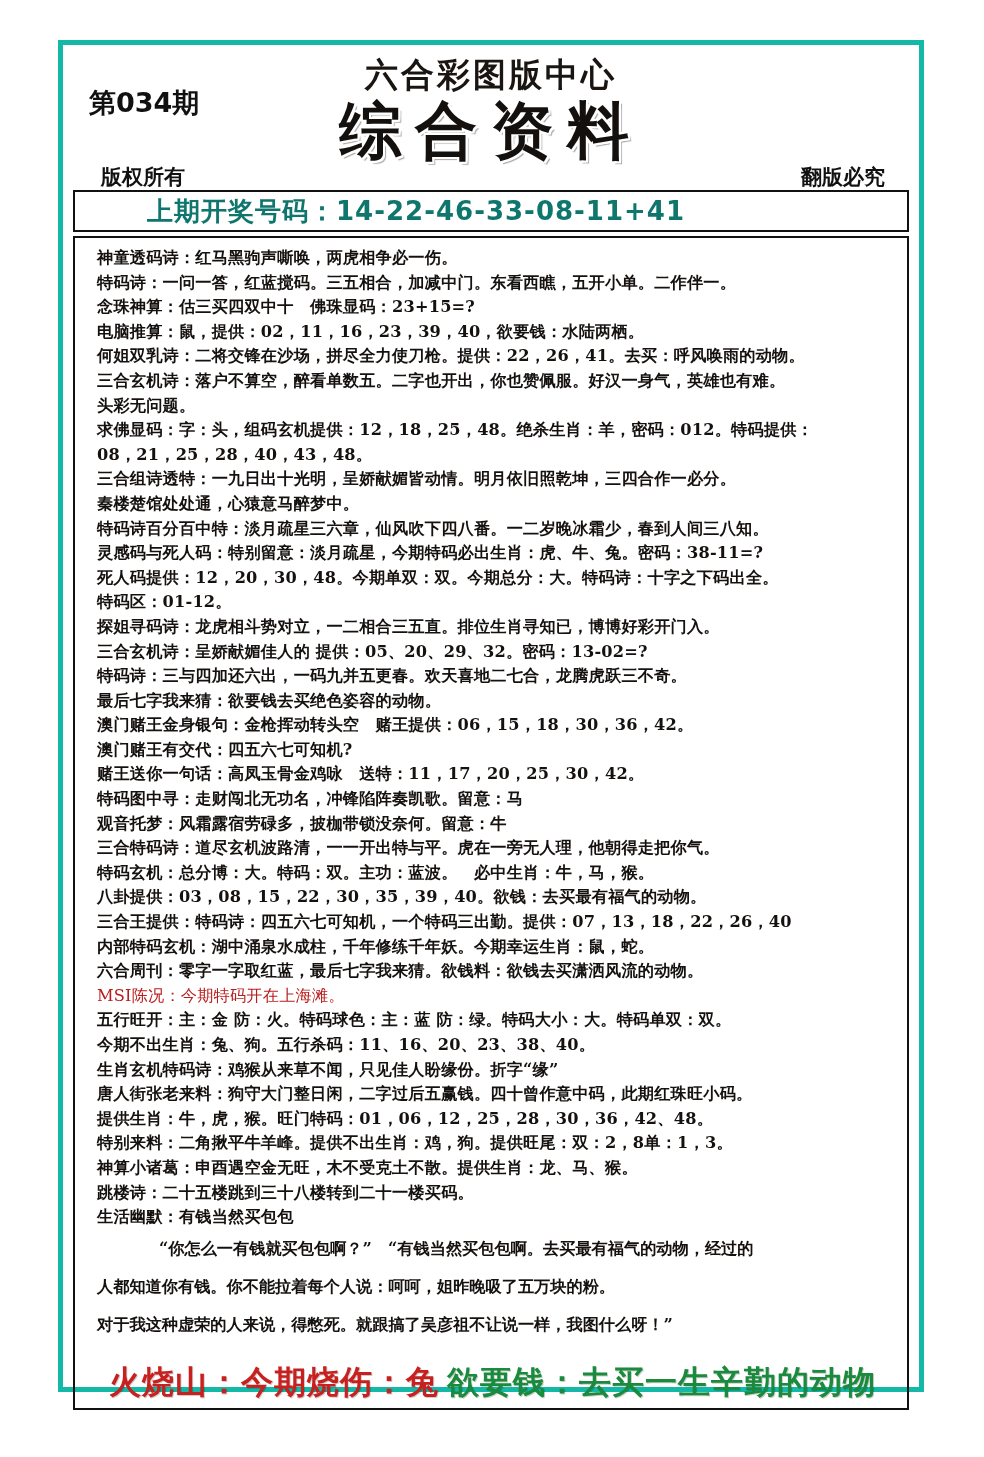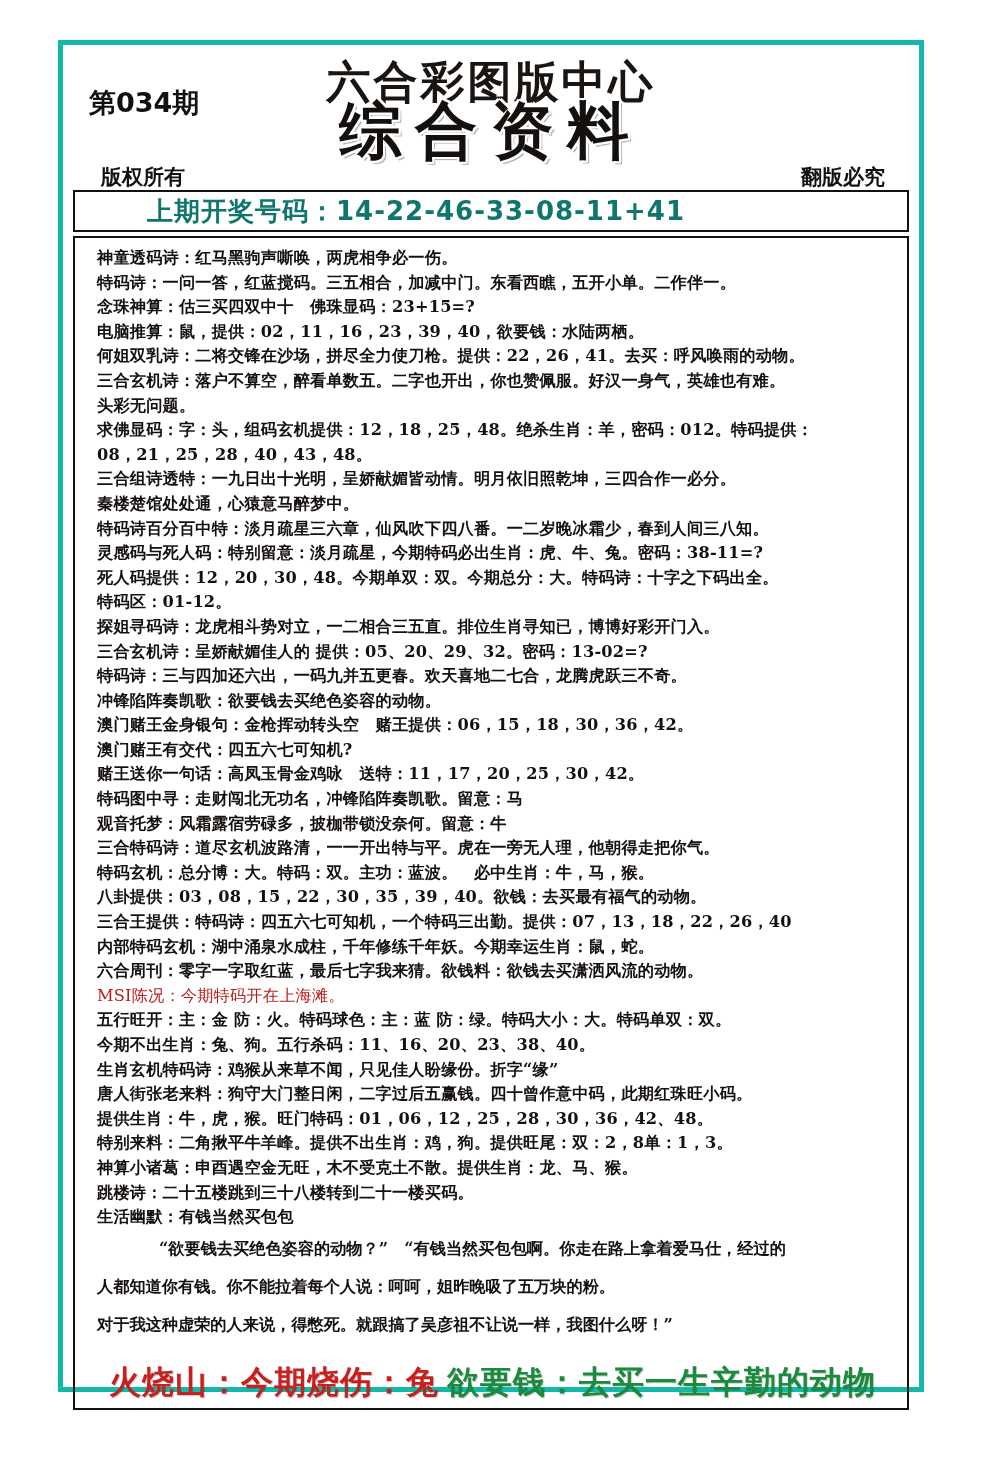"六合彩图版中心" .brand { font-size: 44px -> 33px }
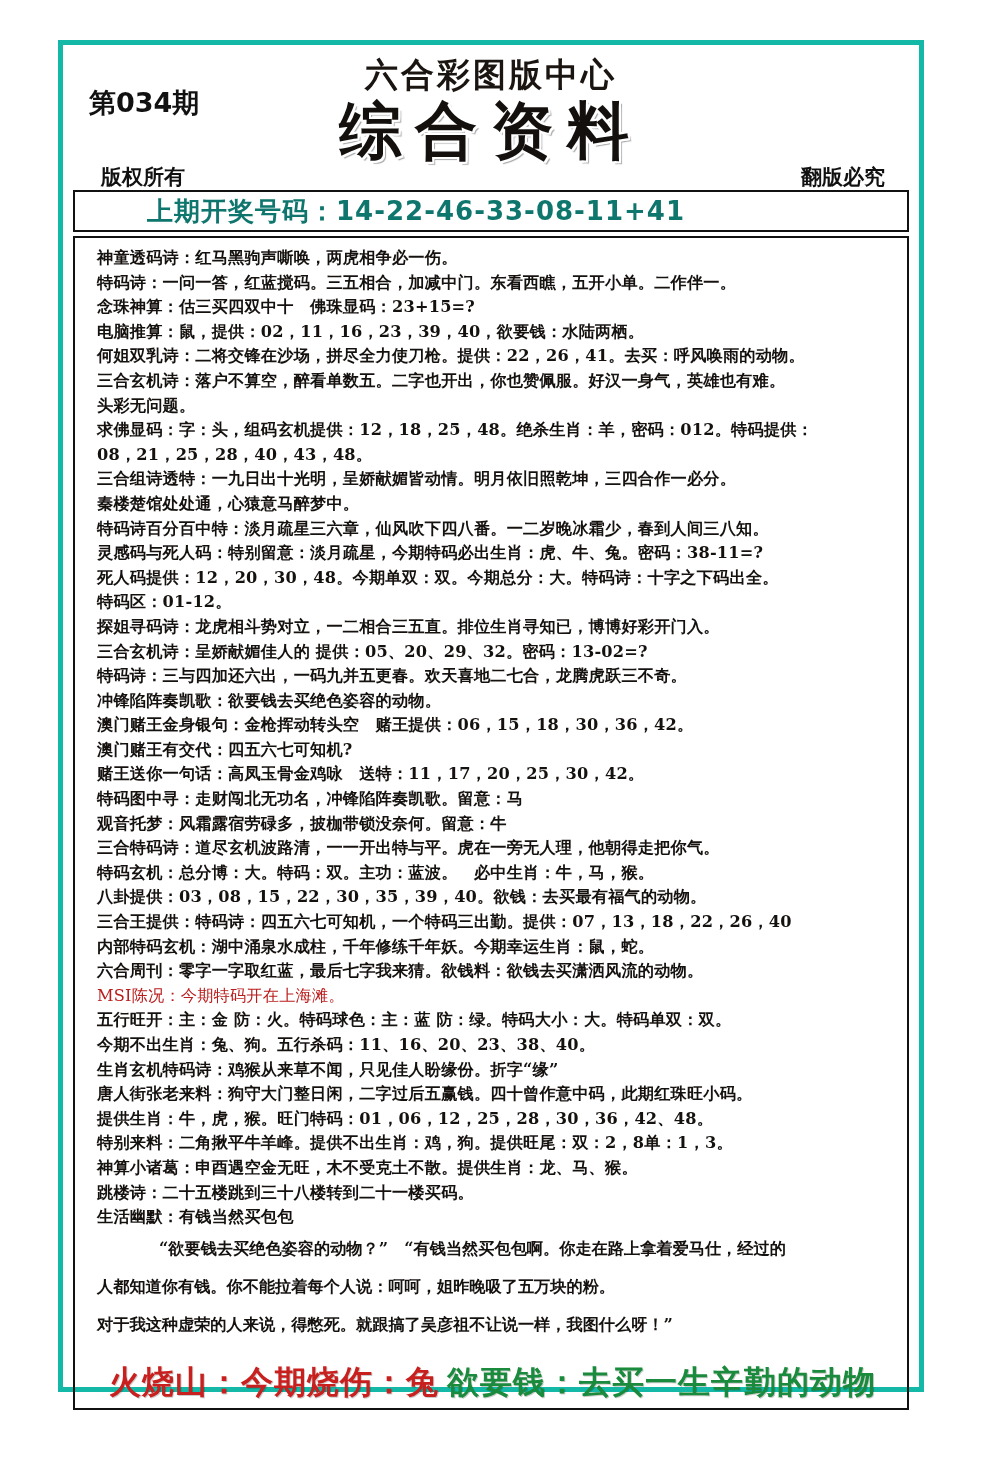"冲锋陷阵奏凯歌：欲要钱去买绝色姿容的动物。" div.ln { text: 冲锋陷阵奏凯歌 -> 最后七字我来猜 }
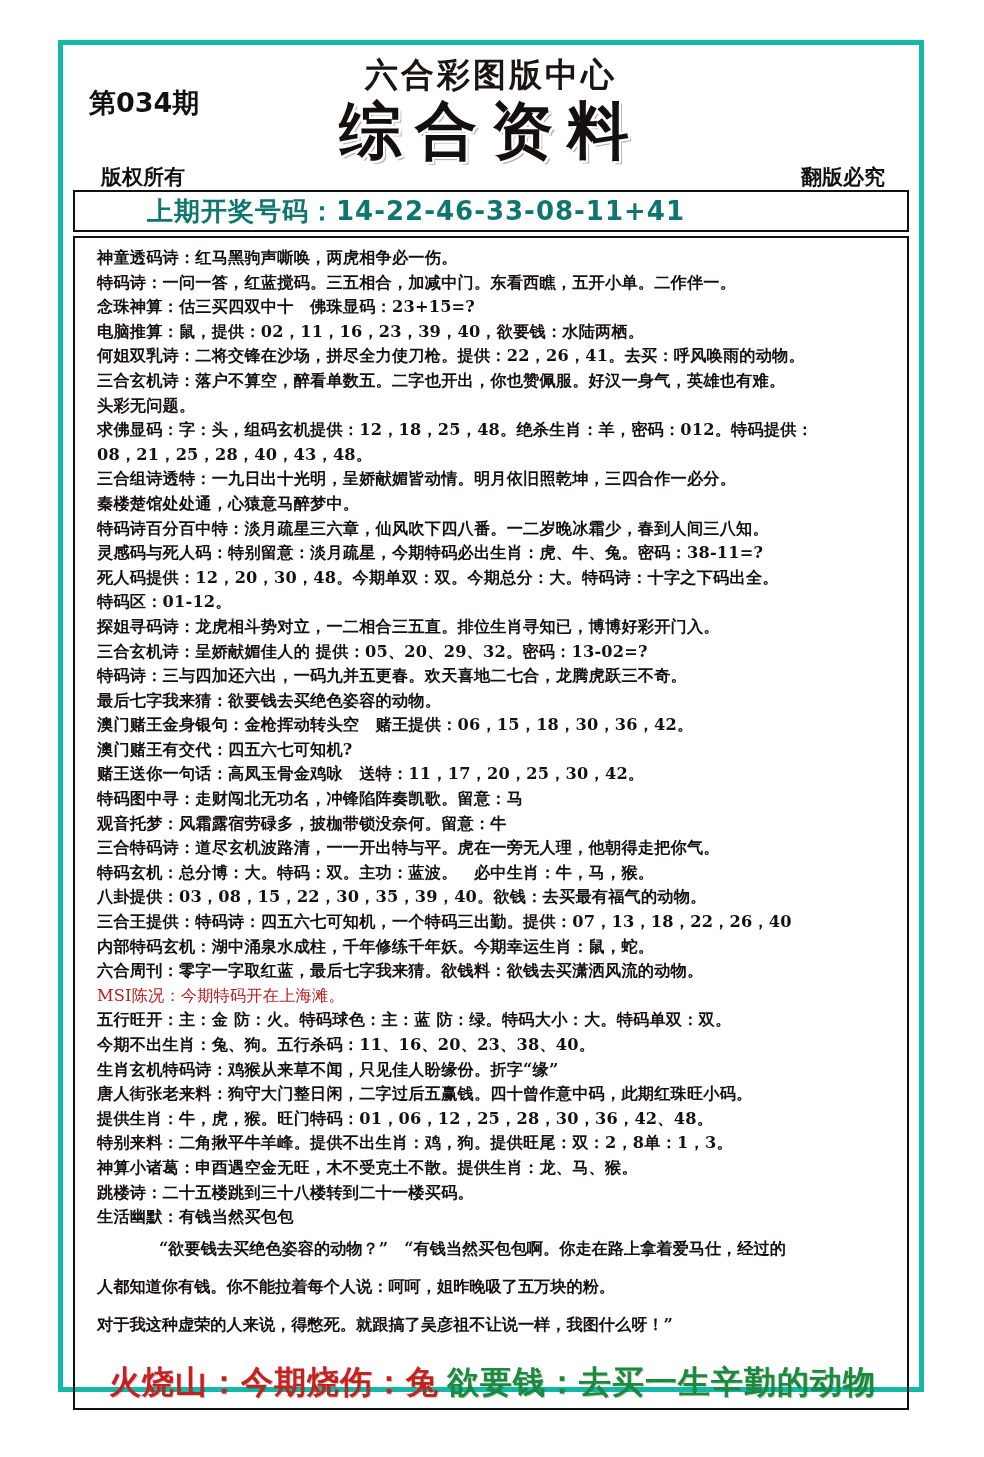"“欲要钱去买绝色姿容的动物？” “有钱当然买包包啊。你走在路上拿着爱马仕，经过的" div.joke { text: 欲要钱去买绝色姿容的动物？”　“有钱当然买包包啊。你走在路上拿着爱马仕 -> 你怎么一有钱就买包包啊？”　“有钱当然买包包啊。去买最有福气的动物 }
